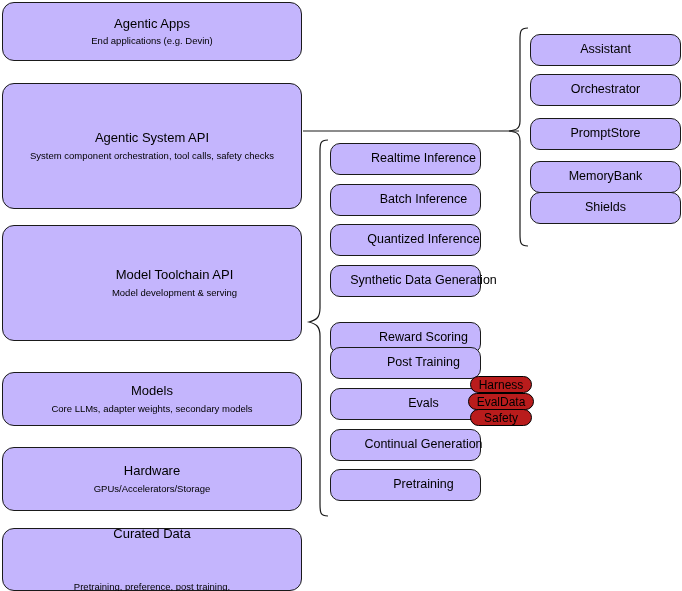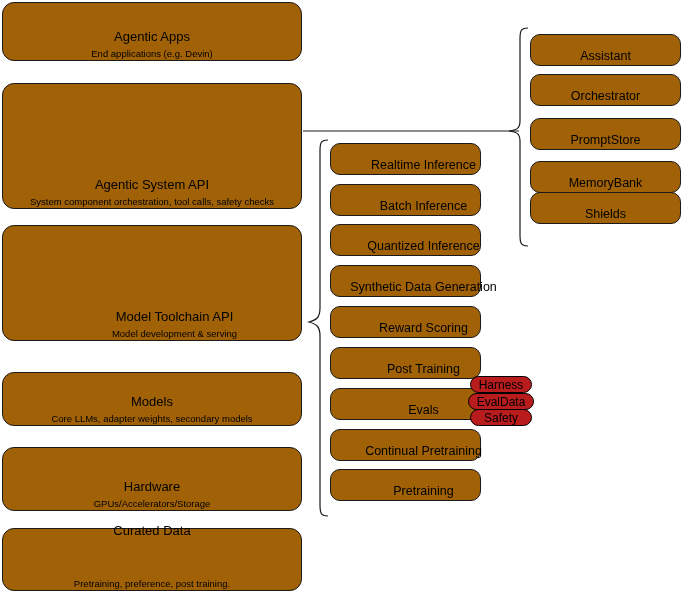"Agentic Apps" .node { background: #a16207 -> #c4b5fd; justify-content: flex-end -> center }
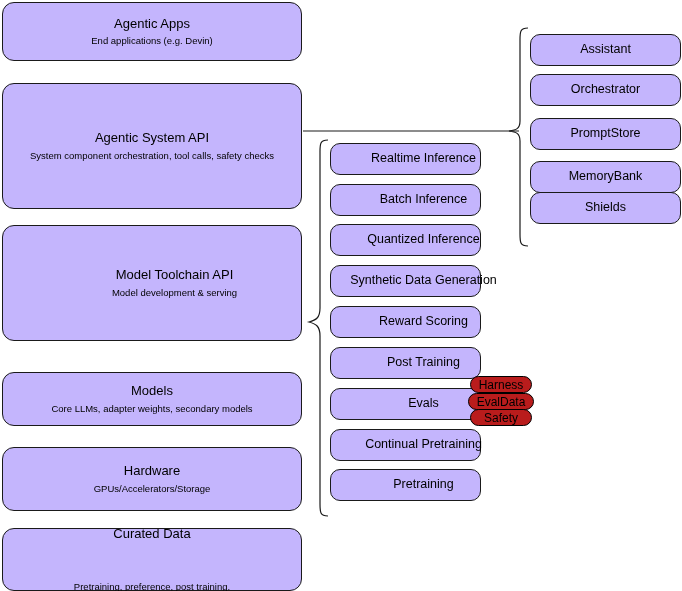"Reward Scoring" div.node { top: 306px -> 322px }
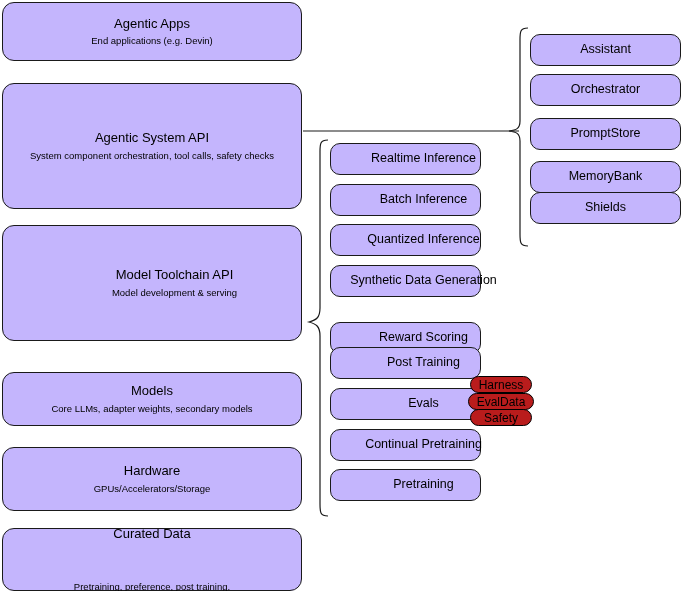"Continual Pretraining" div.title { text: Pretraining -> Generation }
